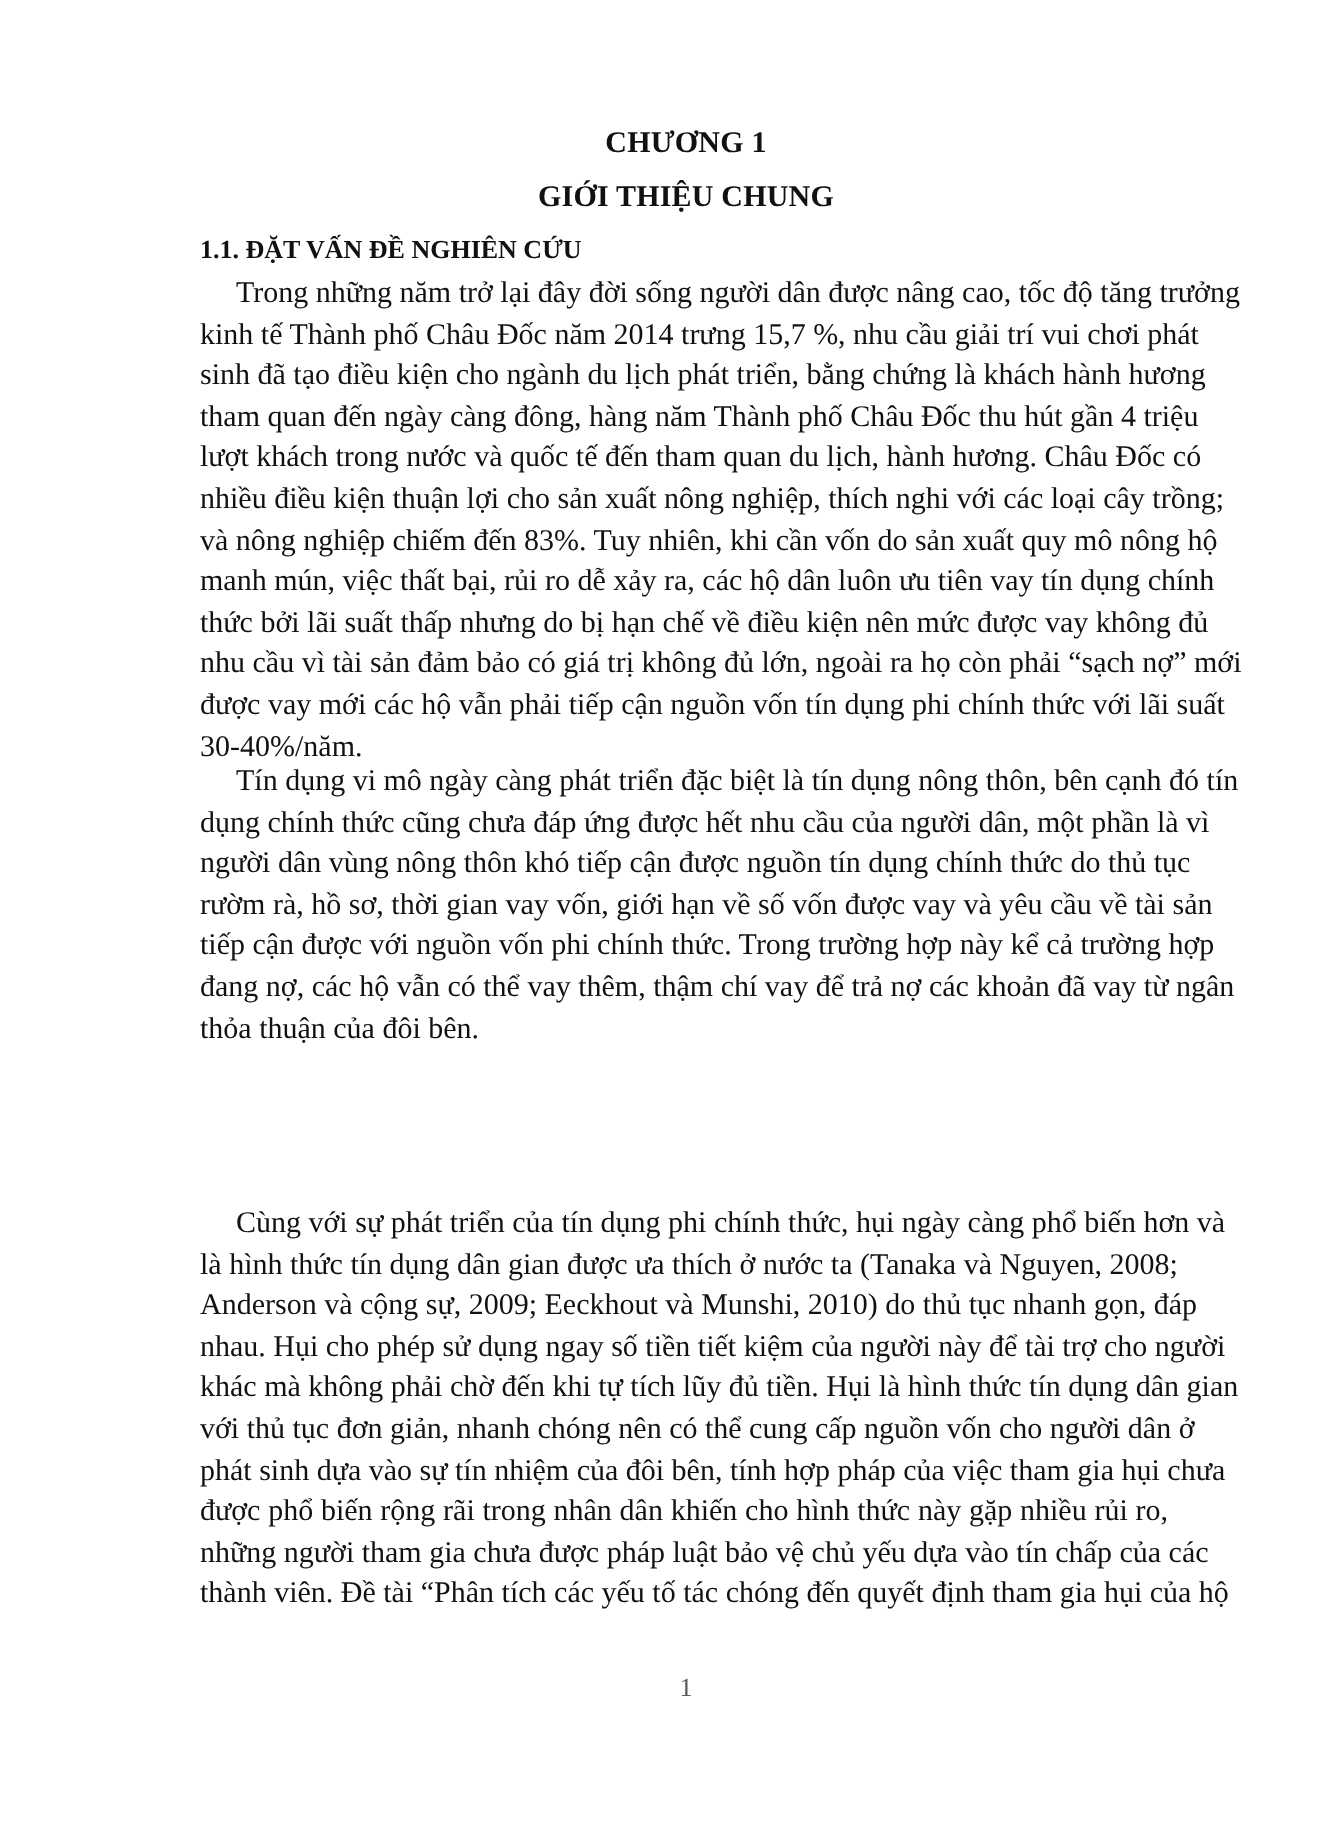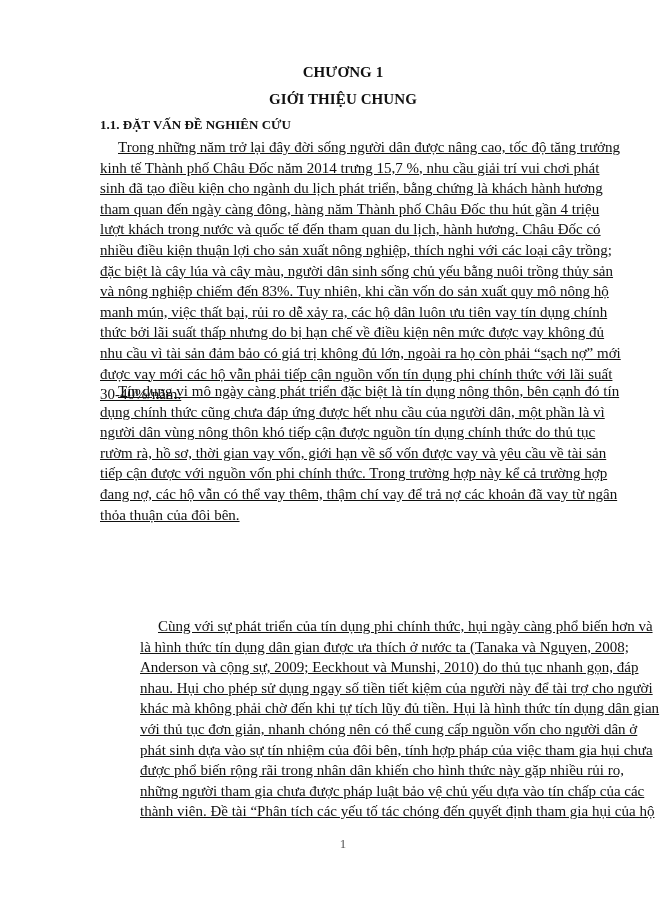"Trong những năm trở lại" .line { text-decoration: underline -> none }
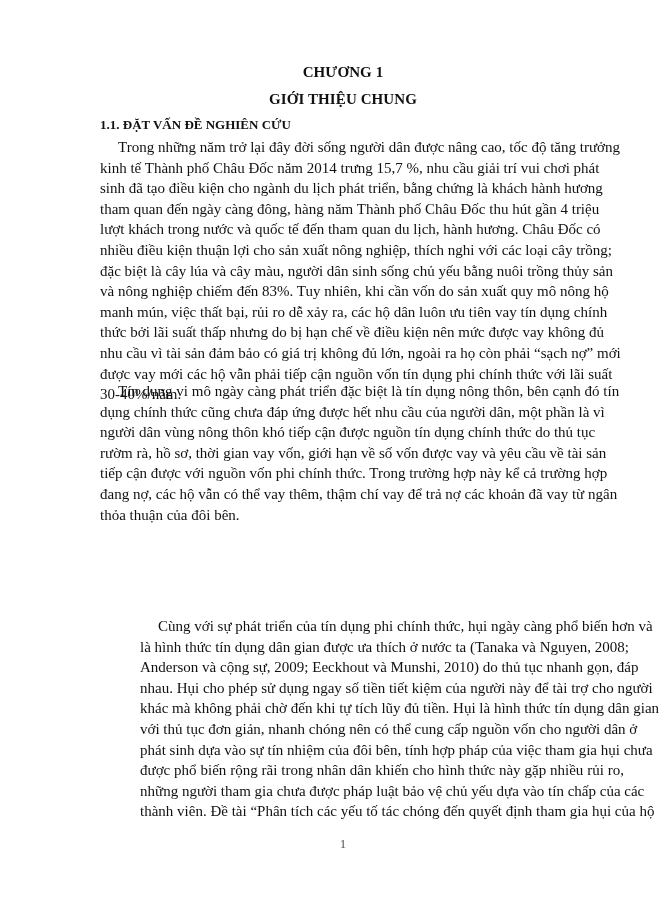"đặc biệt là cây lúa" span.line { html: <span>đặc biệt là cây lúa và cây màu, người dân sinh sống chủ yếu bằng nuôi trồng thủy sản</span> -> none }
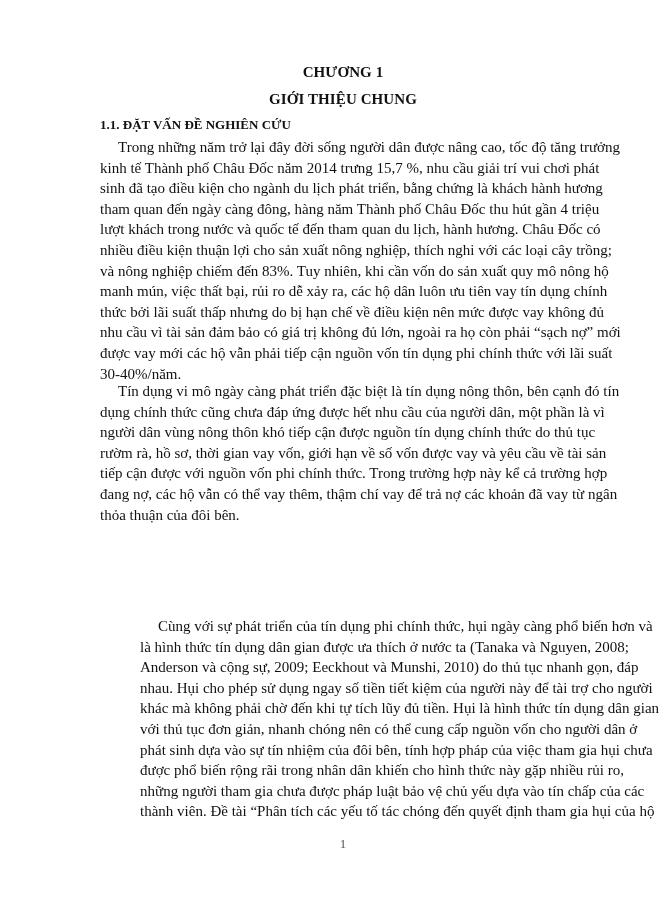"Cùng với sự phát triển" #p3 { margin-left: 40px -> none; top: 616px -> 602px }
